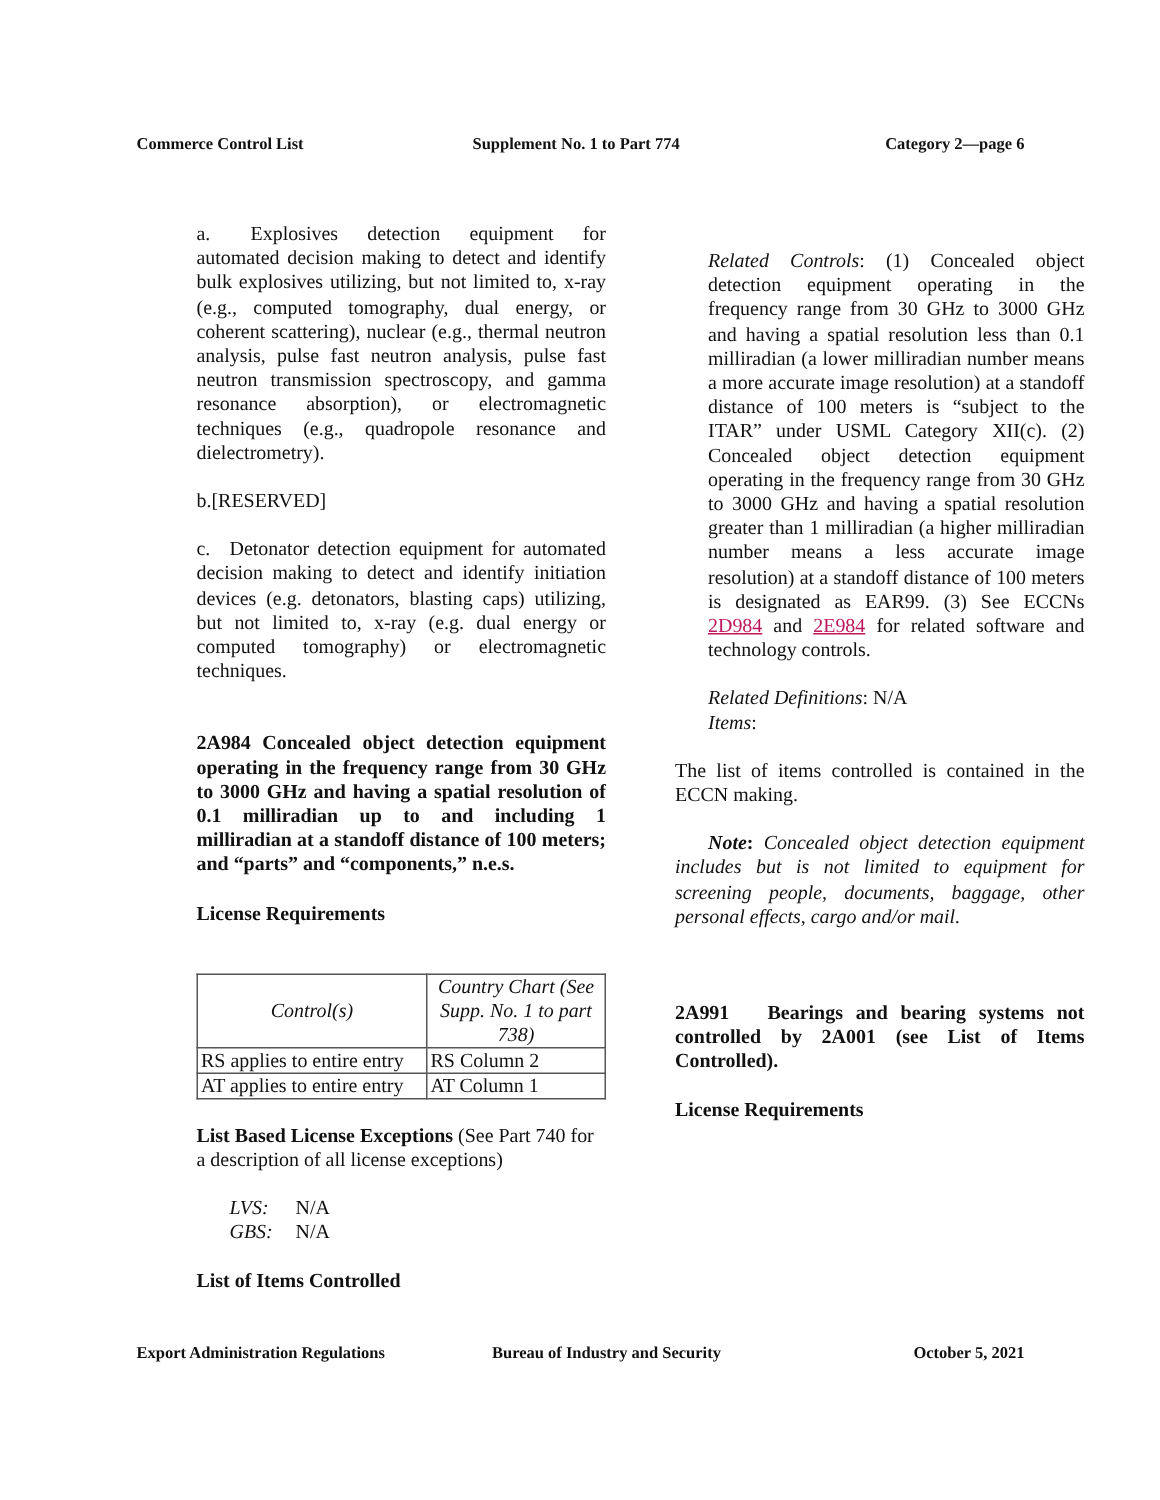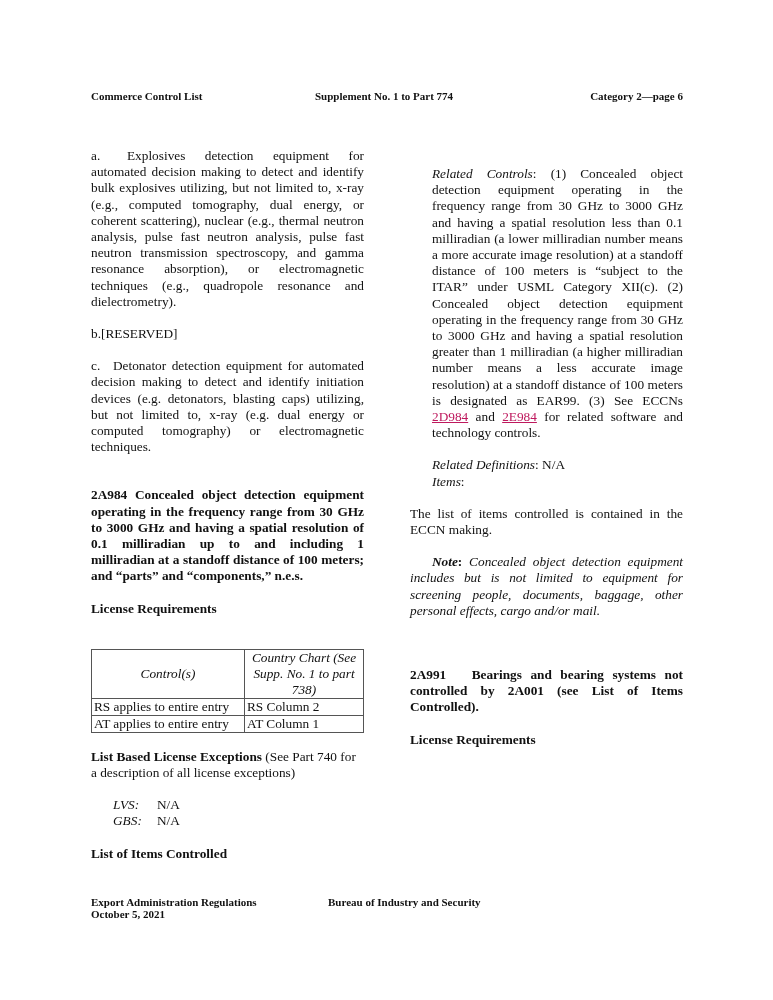"a. Explosives detection equipment for" .col { margin-left: none -> 40px }
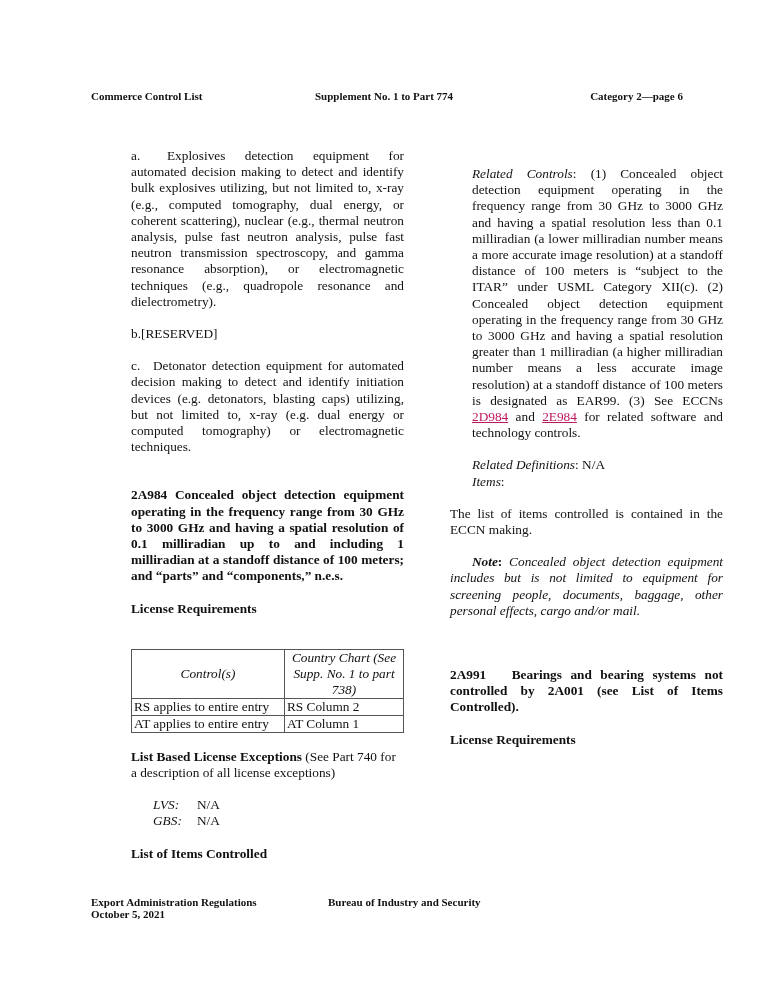"Export Administration Regulations" .ftr { flex-direction: column -> none }
